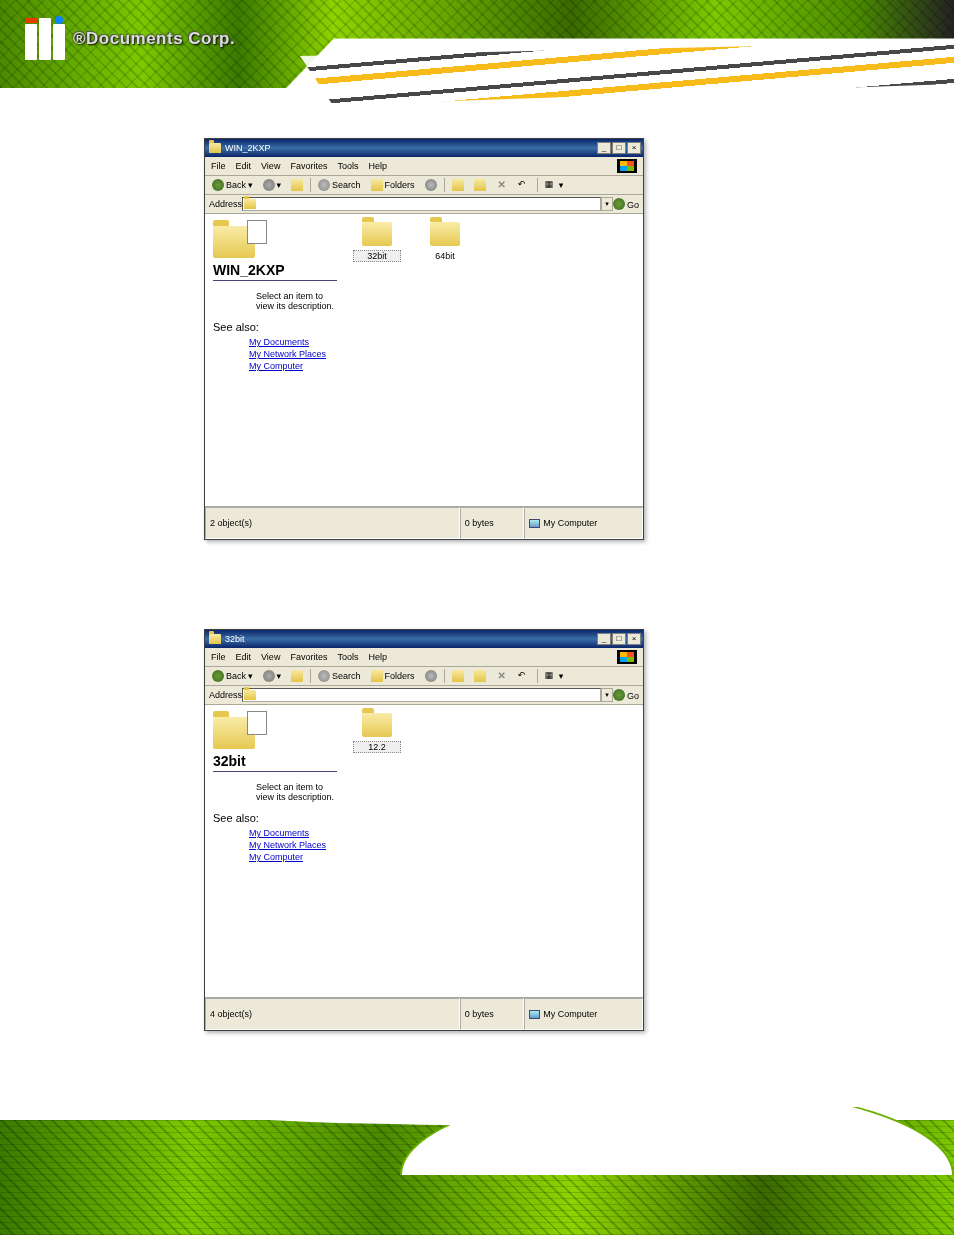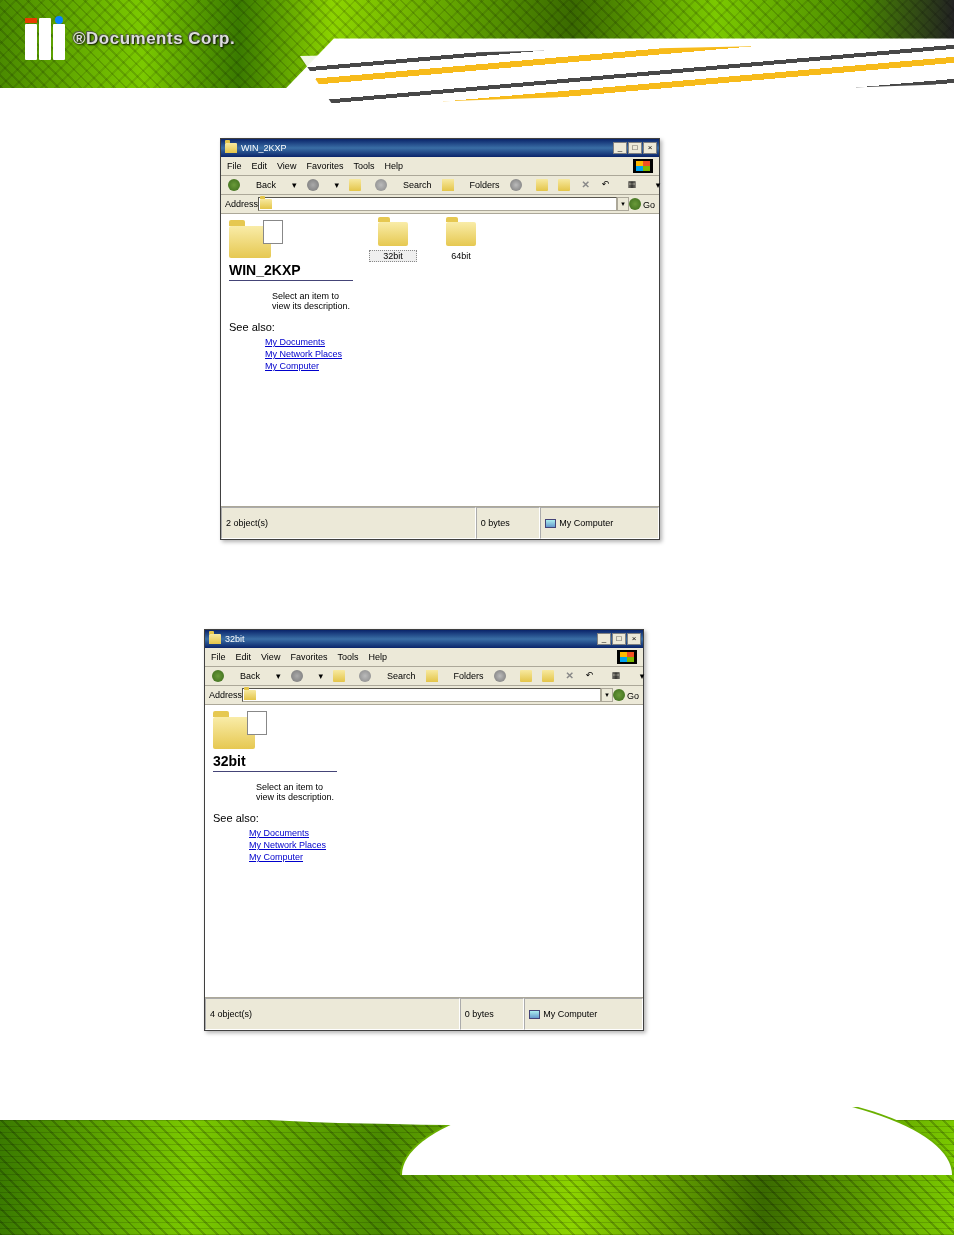"WIN_2KXP" .explorer.win1 { left: 220px -> 204px }
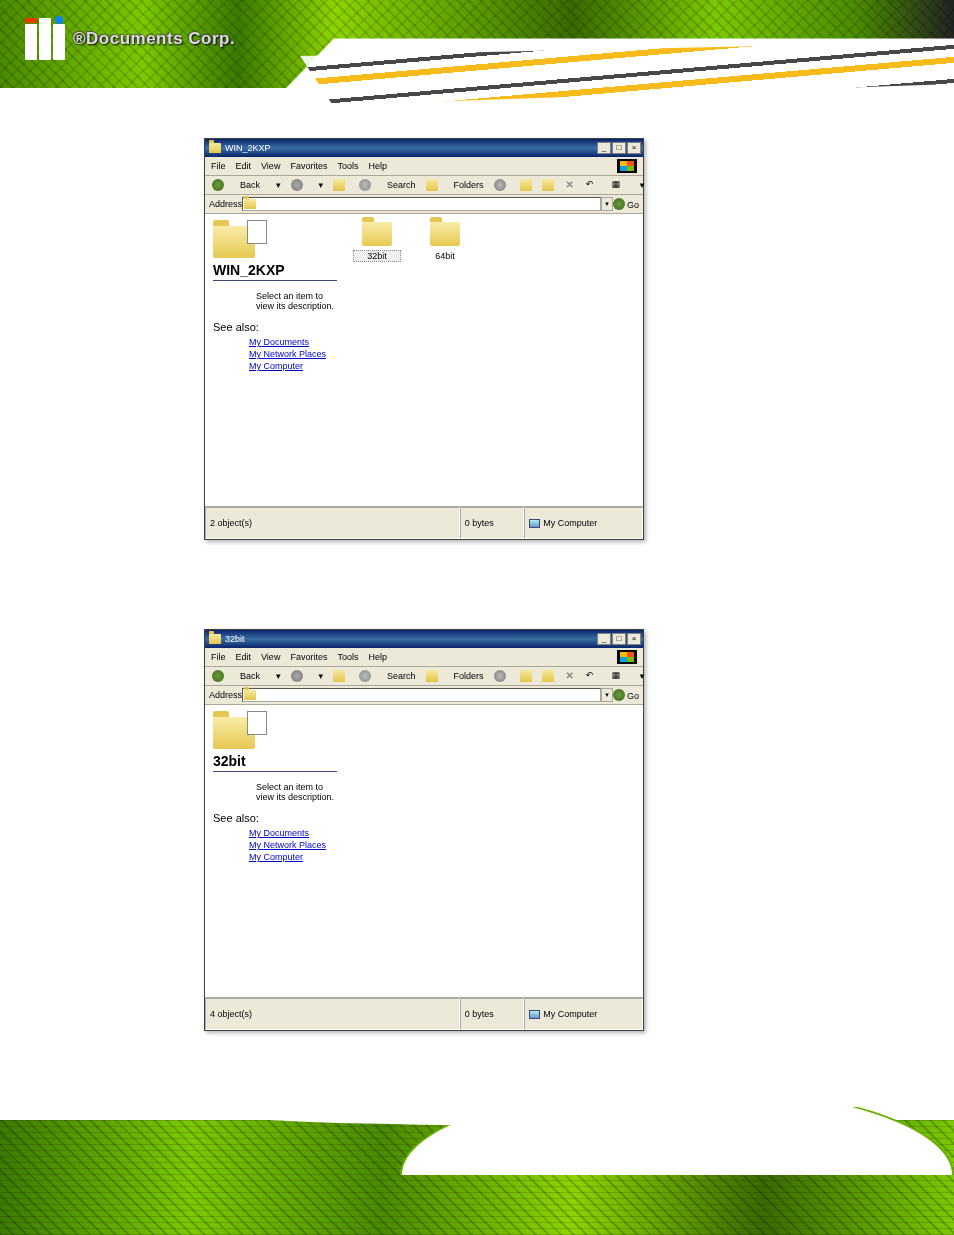"Back" .tbtn { gap: 16px -> 2px }
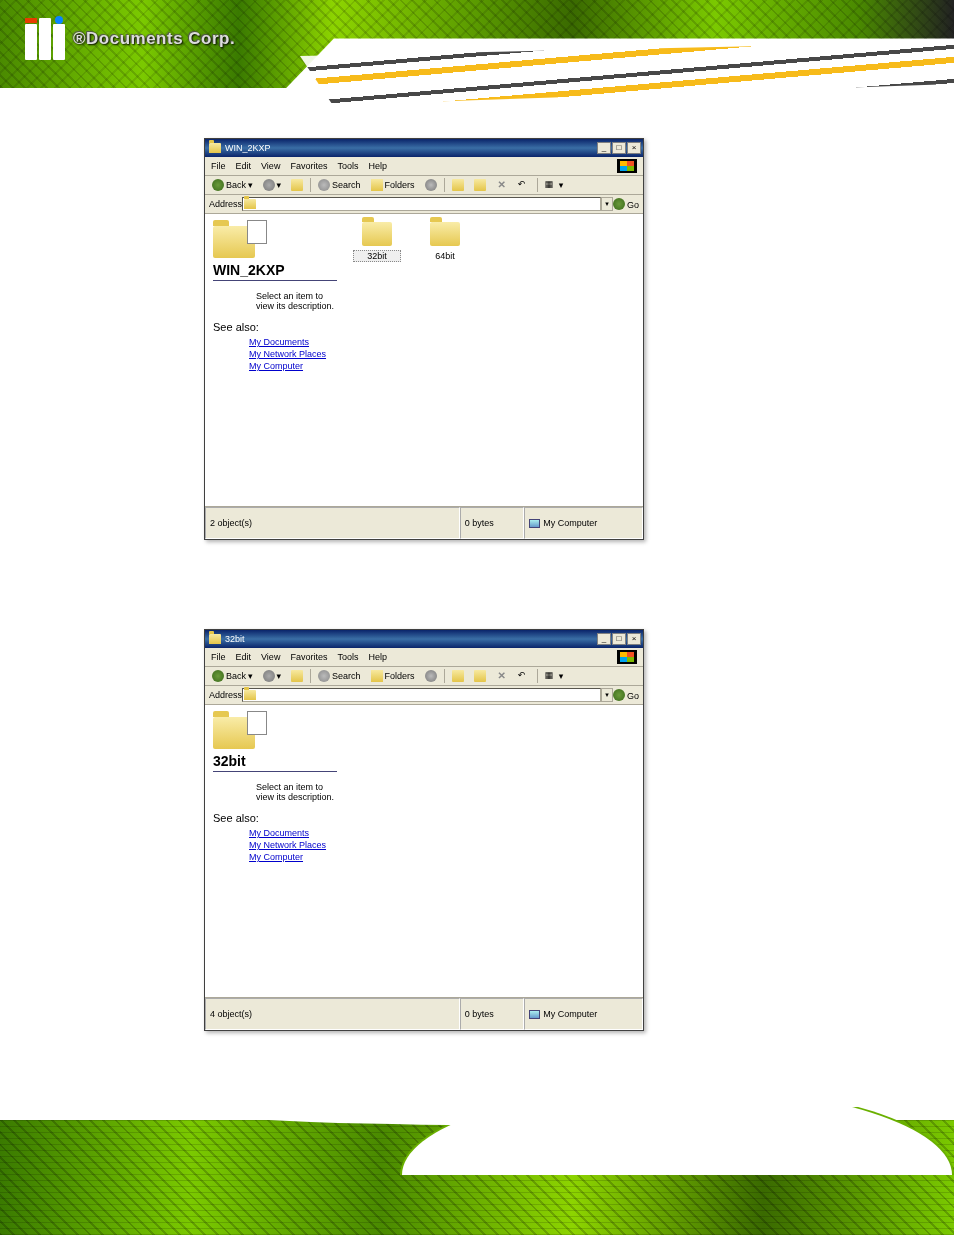"12.2" div.filearea { html: none -> <div> <div> <div></div> <div>12.2</div> </div> </div> }
